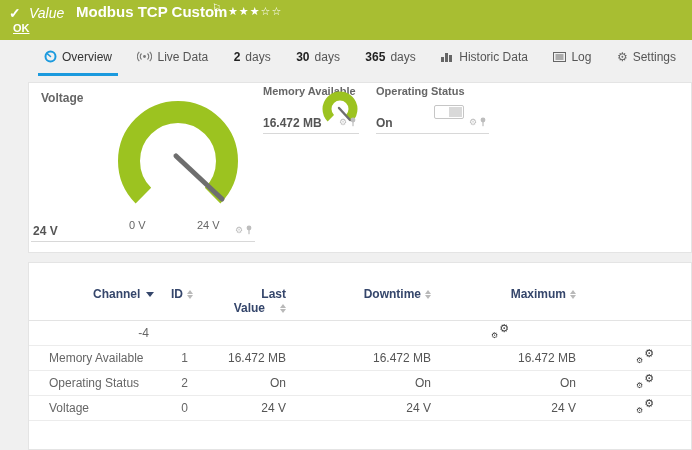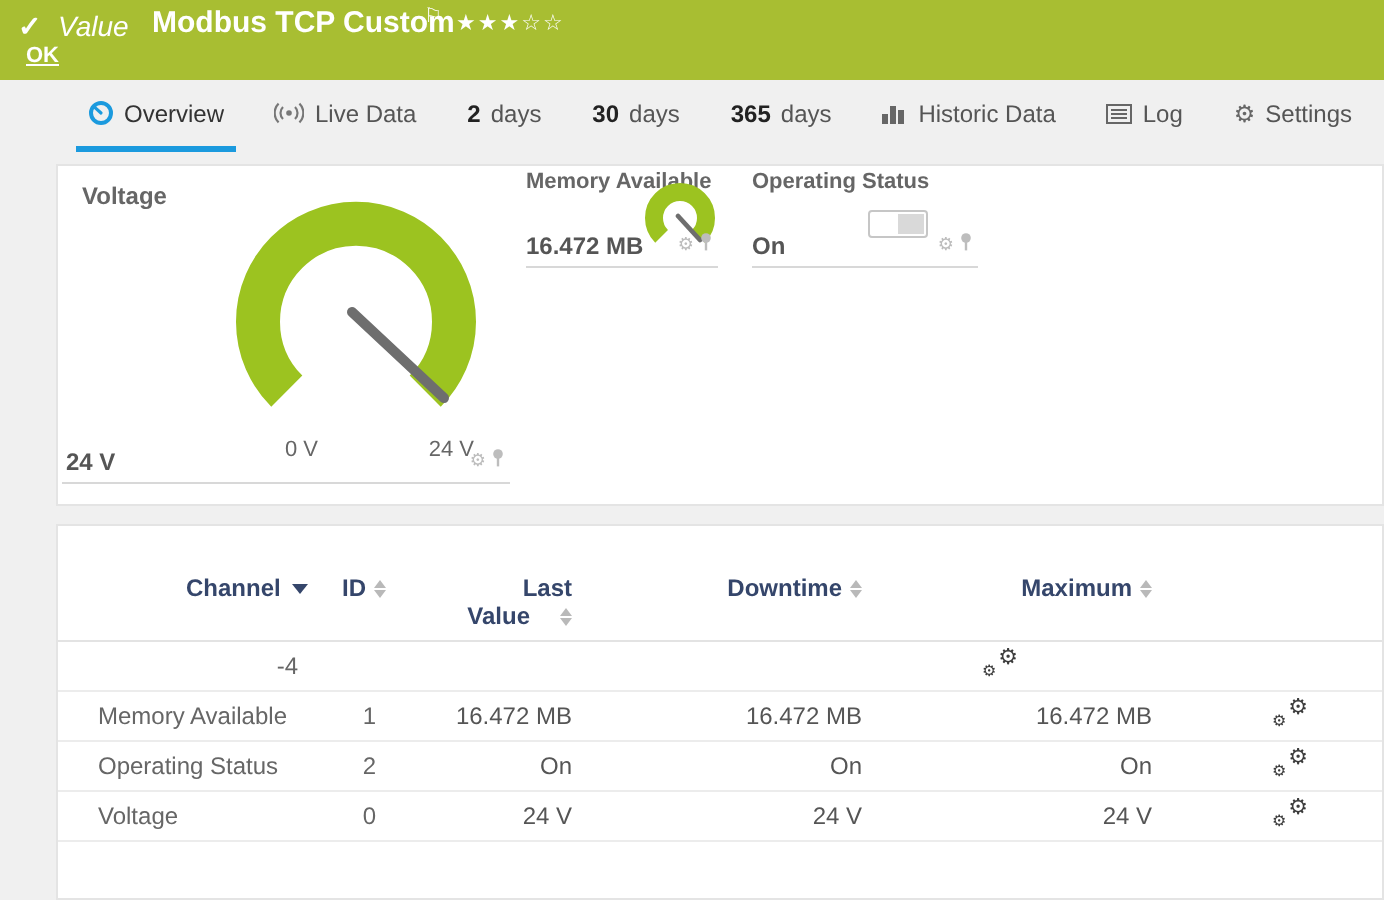"0 V" .scale-label { text-align: right -> left }
